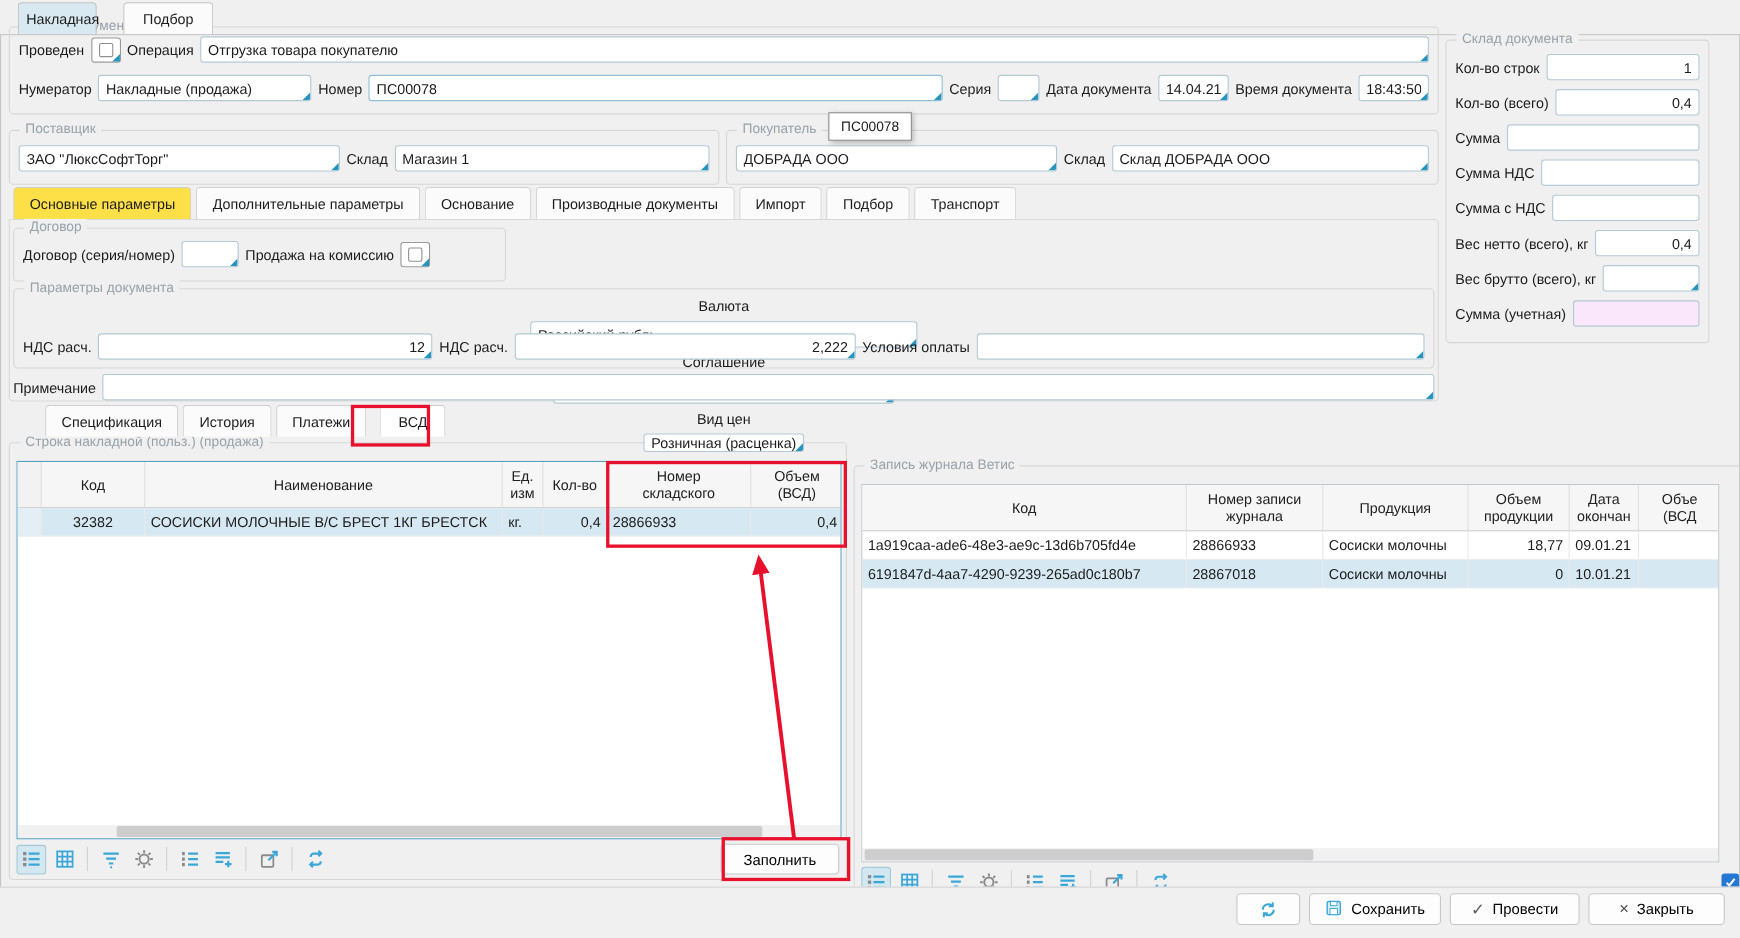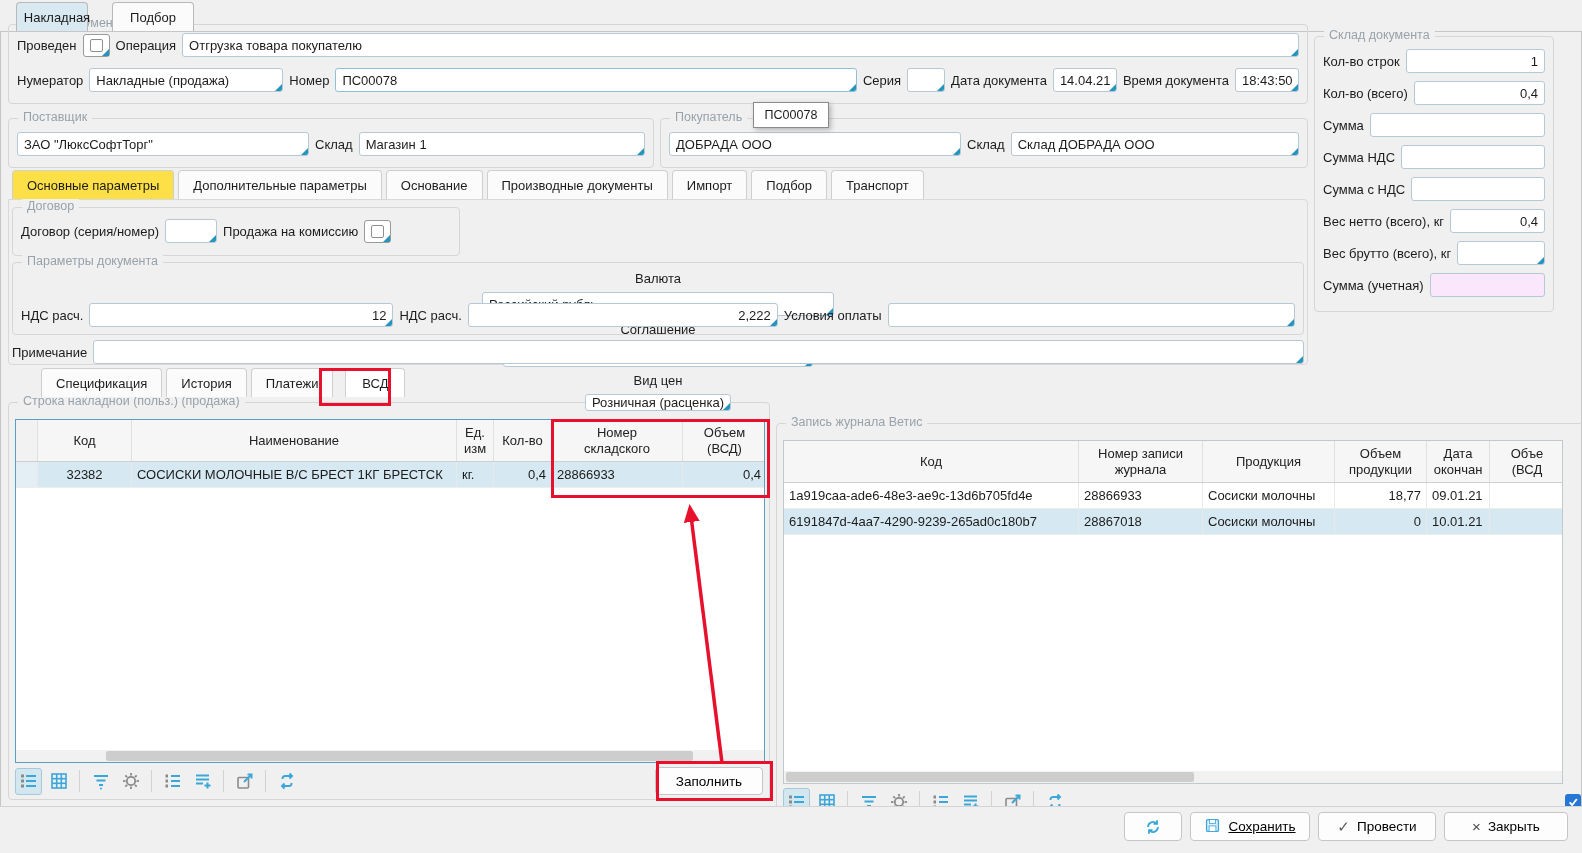"Сохранить" button.btn { text-decoration: underline -> none }
